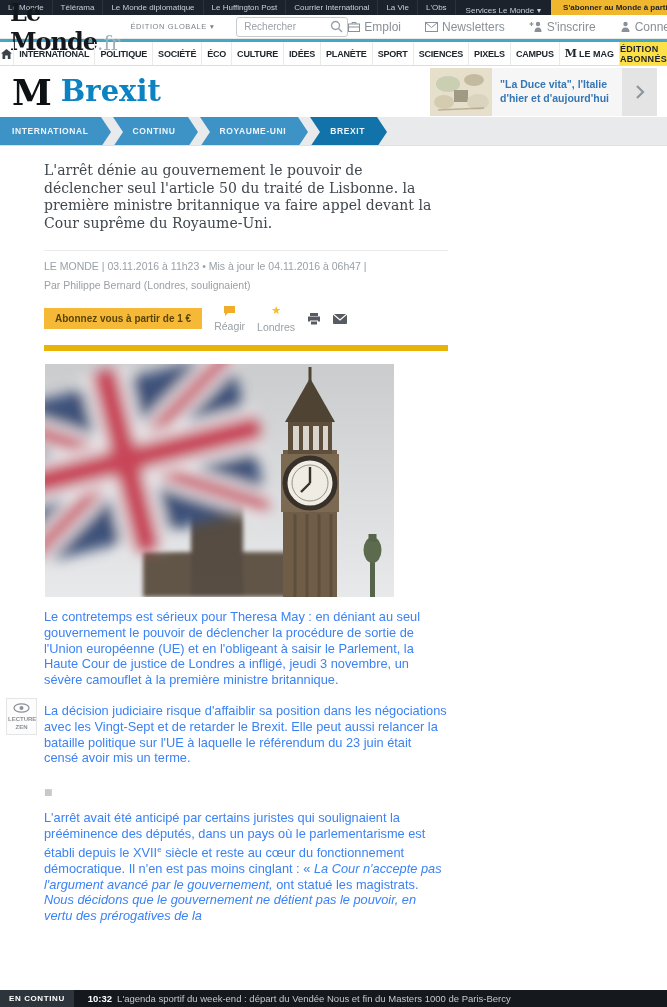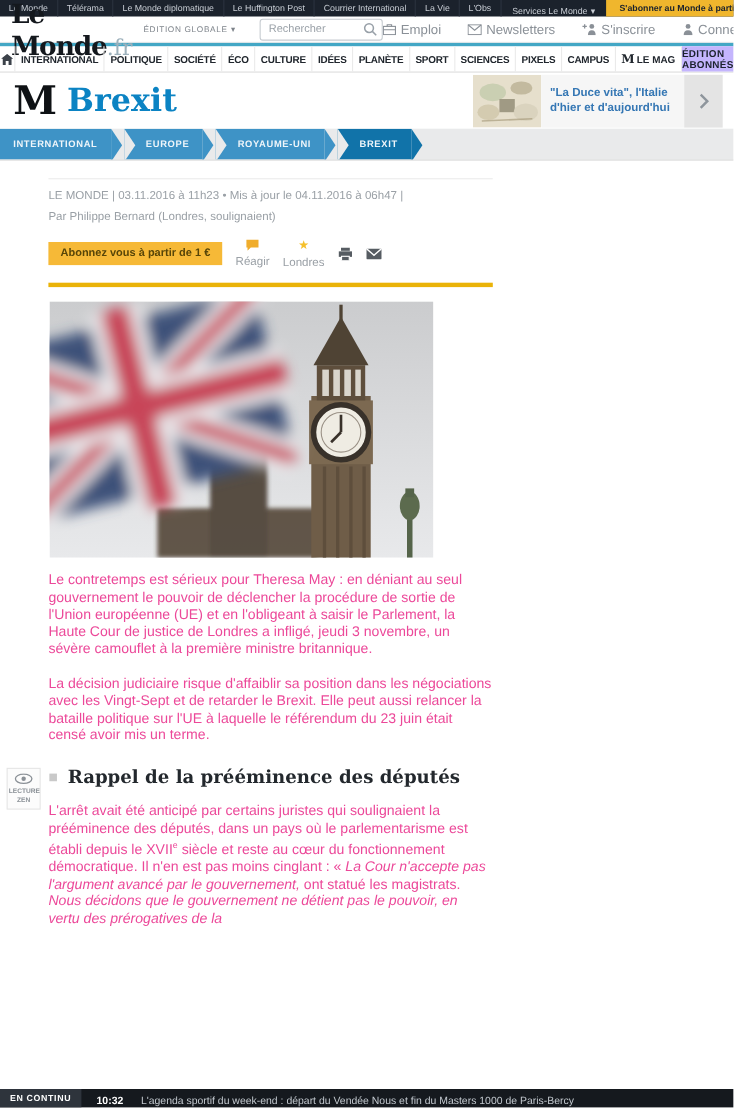"ÉDITION ABONNÉS" .nav-abo { background: #c4b5fd -> #fde047 }
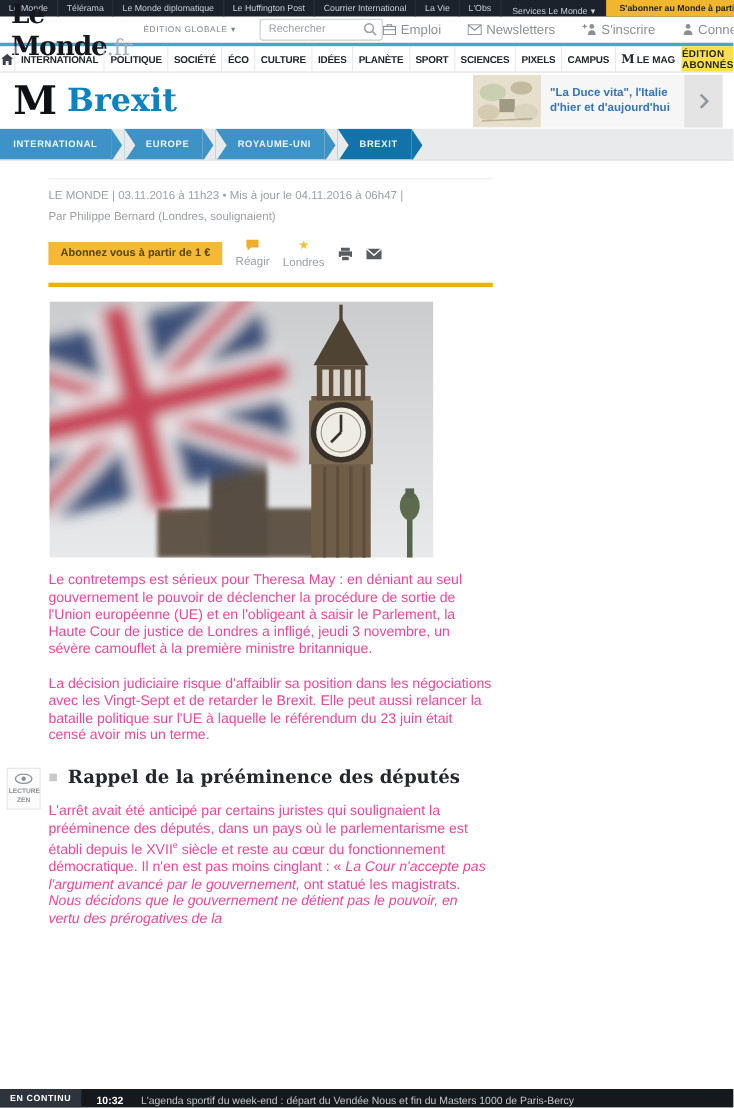"EUROPE" a.crumb { text: EUROPE -> CONTINU }
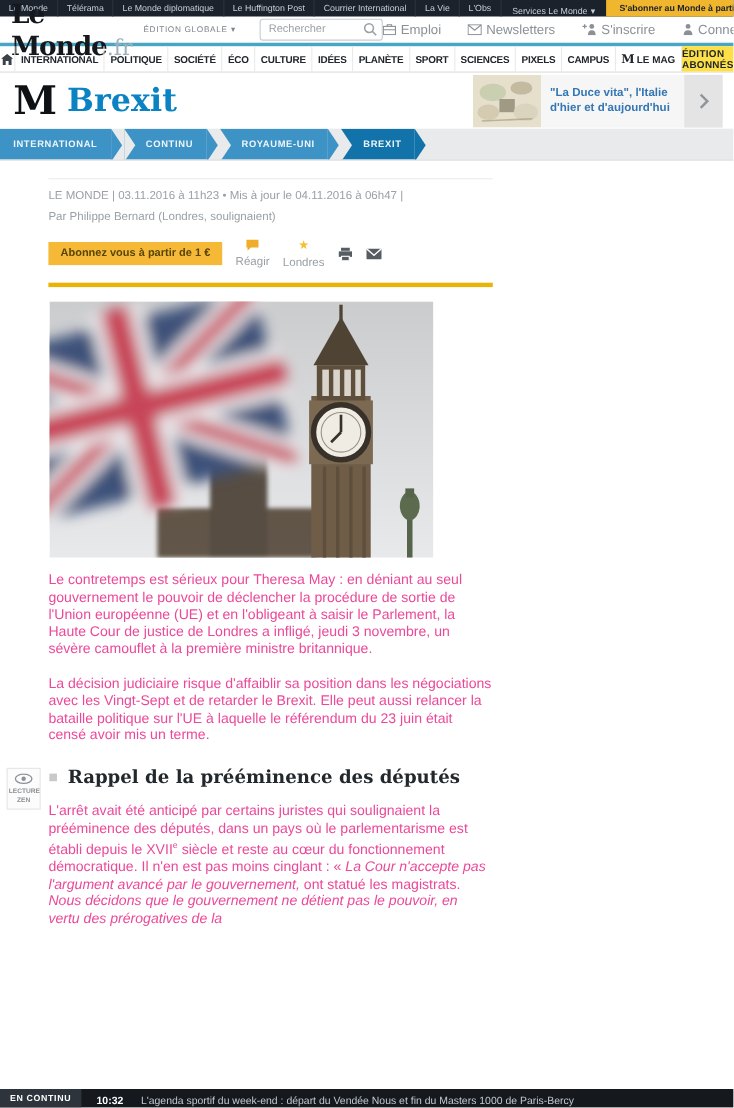"L'arrêt dénie au gouvernement le" p.a-lede { html: none -> <p>L'arrêt dénie au gouvernement le pouvoir de déclencher seul l'article 50 du traité de Lisbonne. la première ministre britannique va faire appel devant la Cour suprême du Royaume-Uni.</p> }
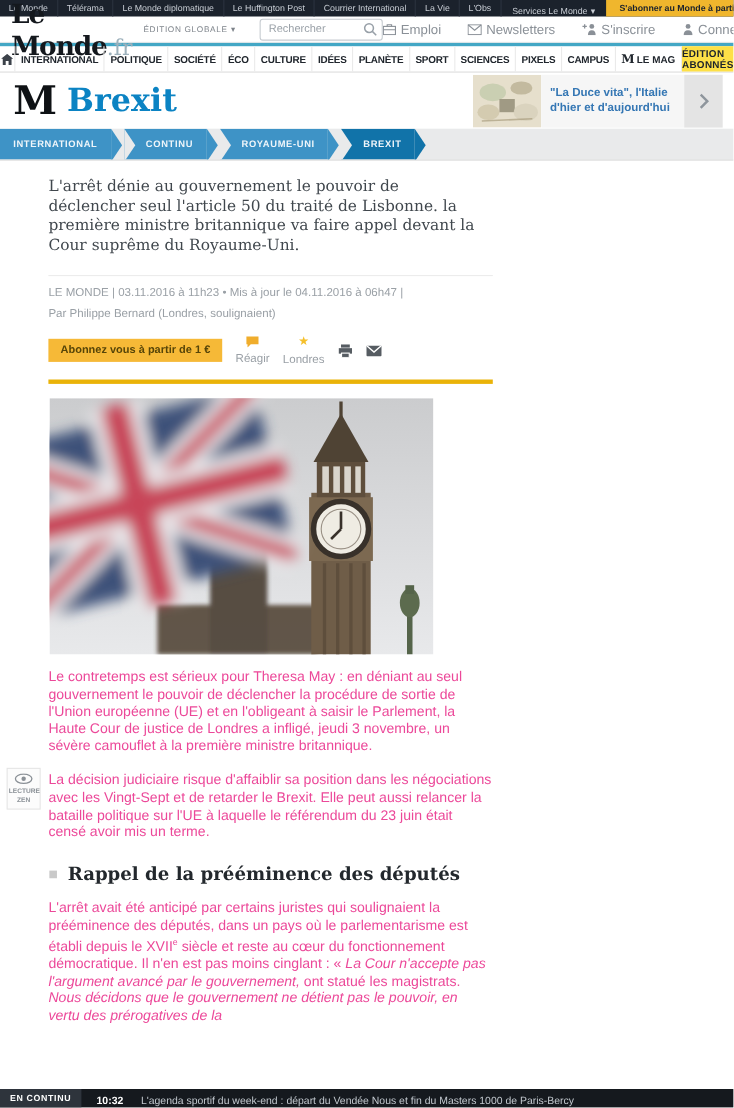"Abonnez vous à partir de" .actions { border-bottom: 4px solid #eab308 -> 6px solid #eab308 }
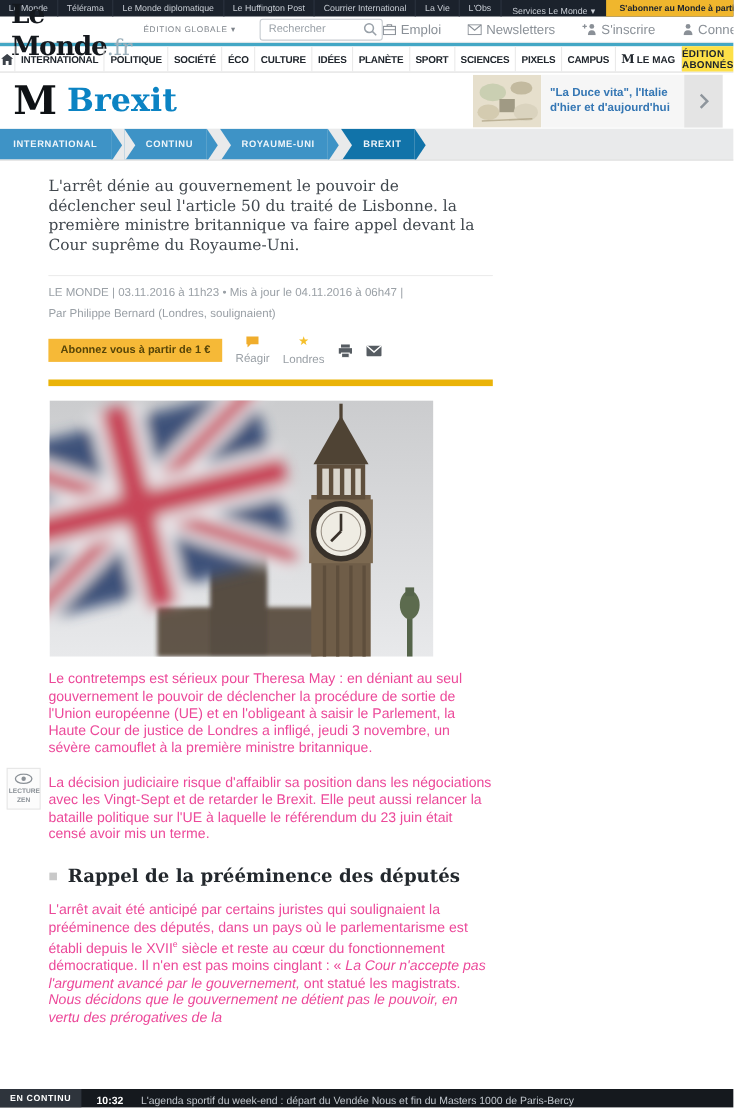"Le contretemps est sérieux pour" .p-body { color: #ec4899 -> #3b82f6 }
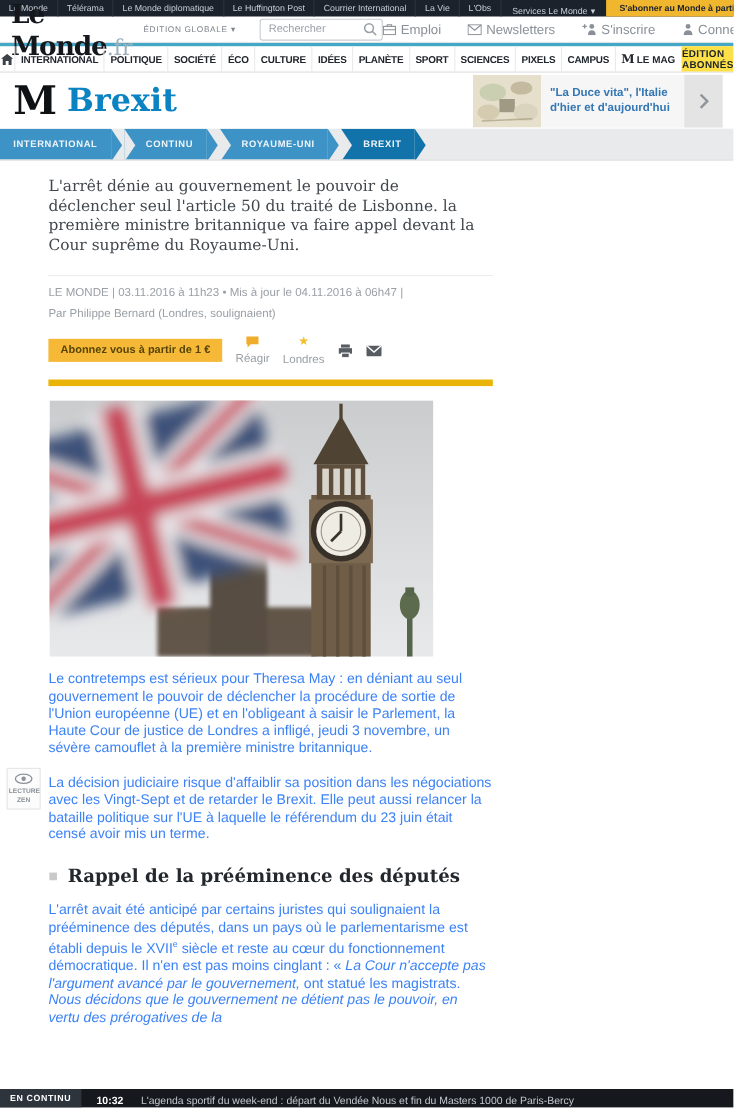"Rappel de la prééminence des" span { html: <span>Rappel de la prééminence des députés</span> -> none }
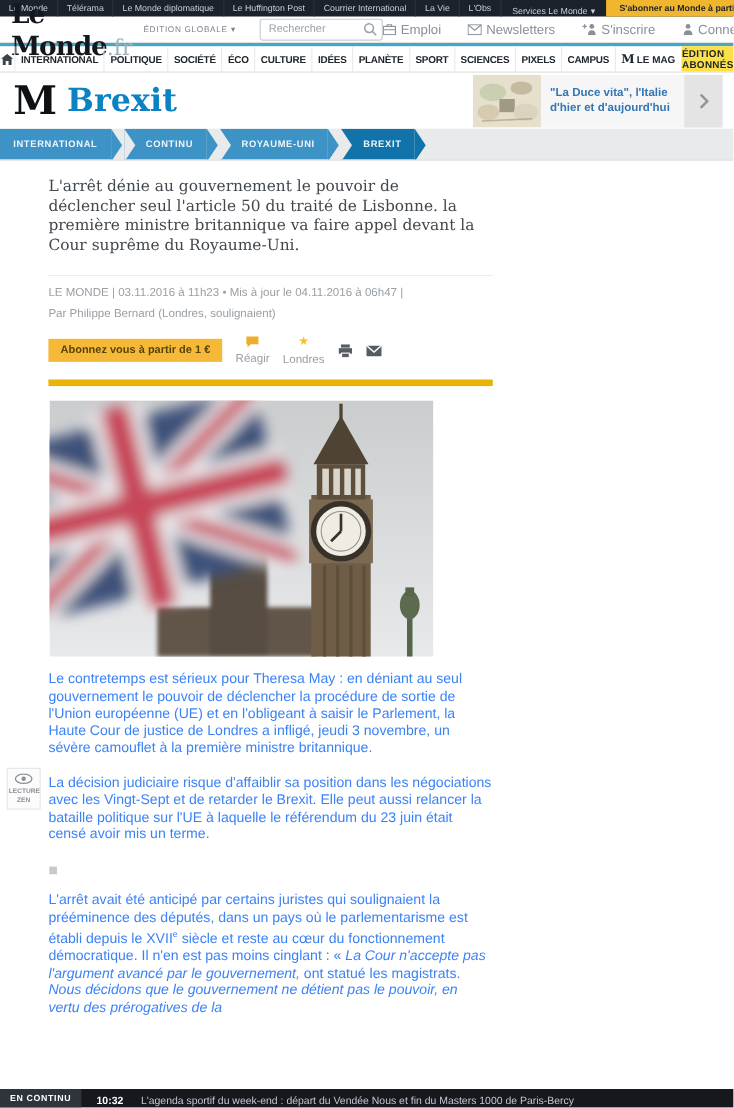"EN CONTINU" .bottombar { align-items: flex-end -> center }
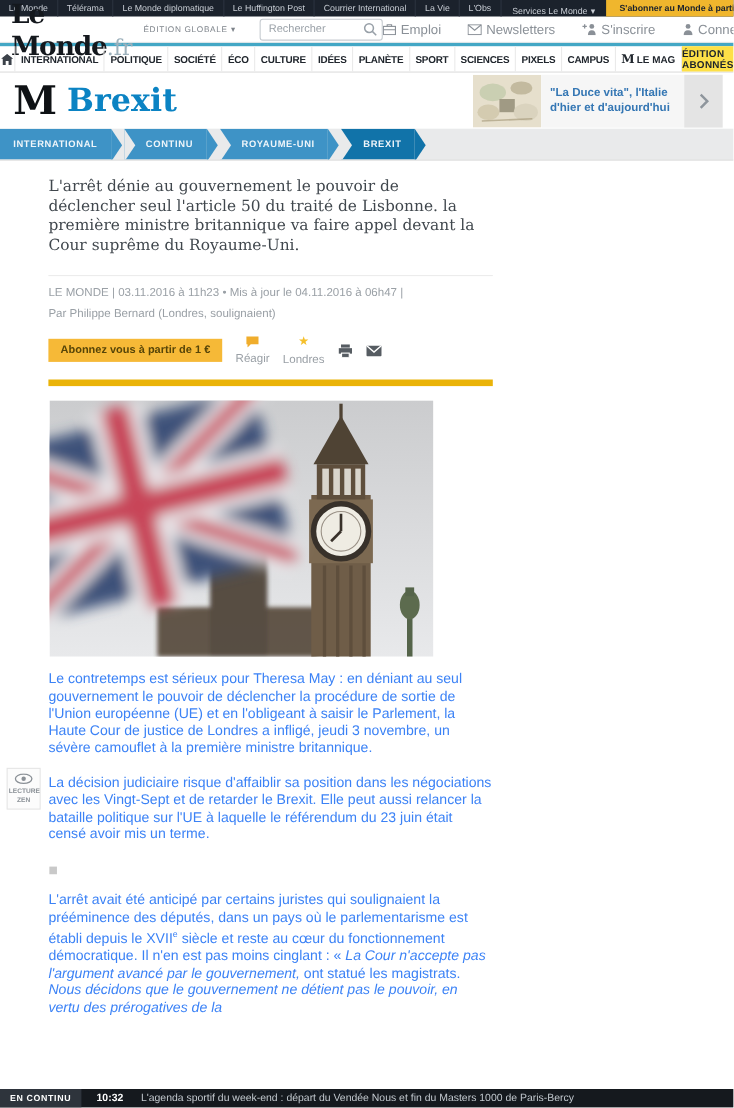"10:32" .live-time { margin: 0 16px 0 14px -> 0 5px 0 14px }
